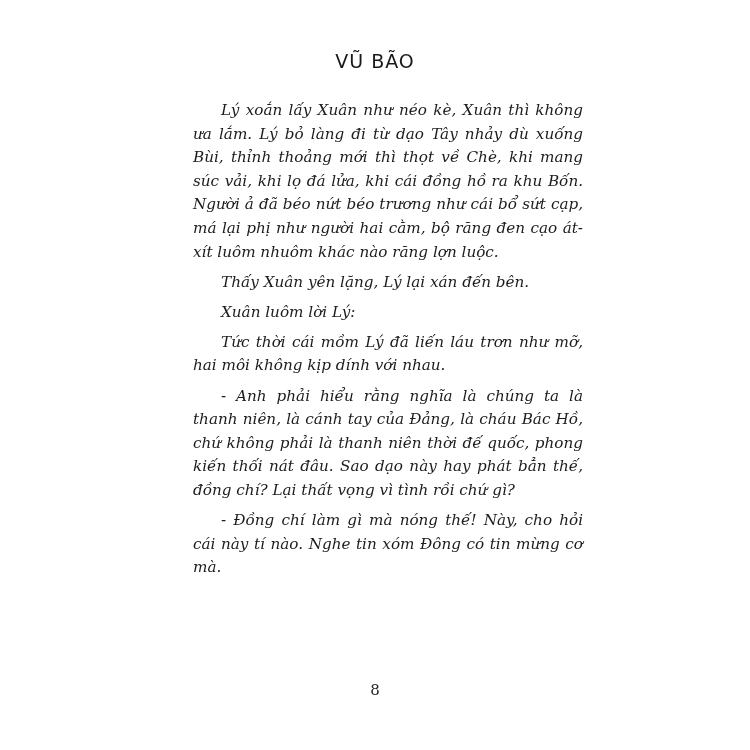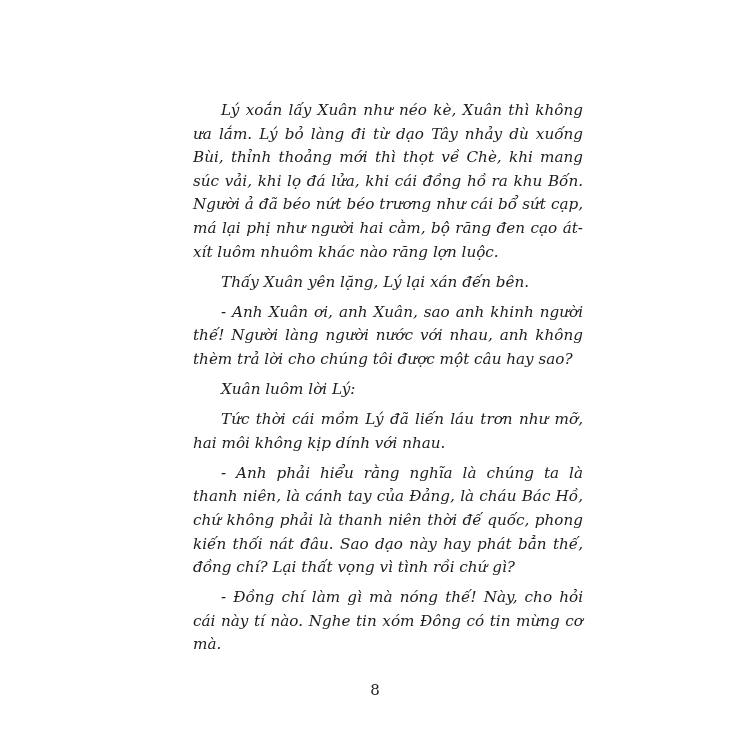"VŨ BÃO" div.running-head { html: none -> <div>VŨ BÃO</div> }
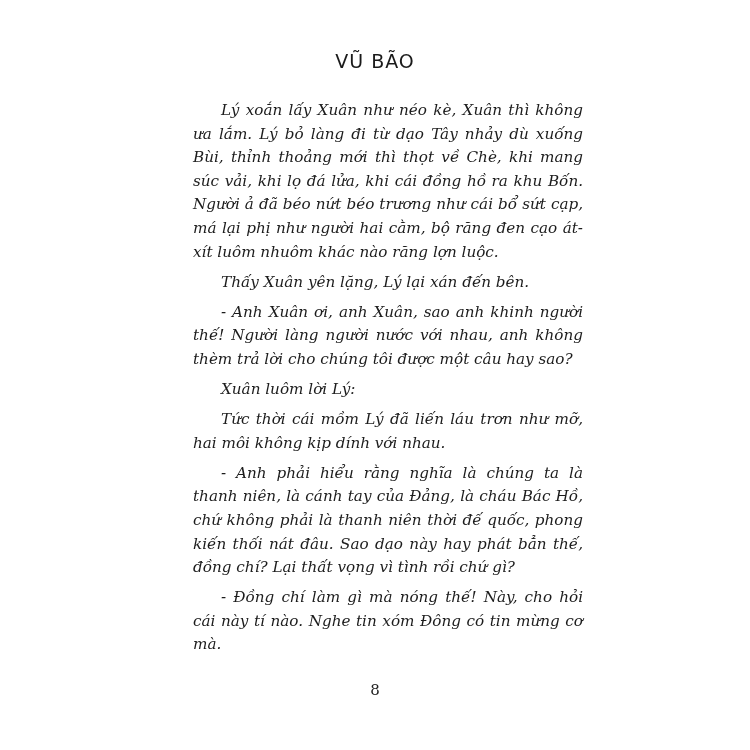"- Anh Xuân ơi, anh" p { html: <p>- Anh Xuân ơi, anh Xuân, sao anh khinh người thế! Người làng người nước với nhau, anh không thèm trả lời cho chúng tôi được một câu hay sao?</p> -> none }
